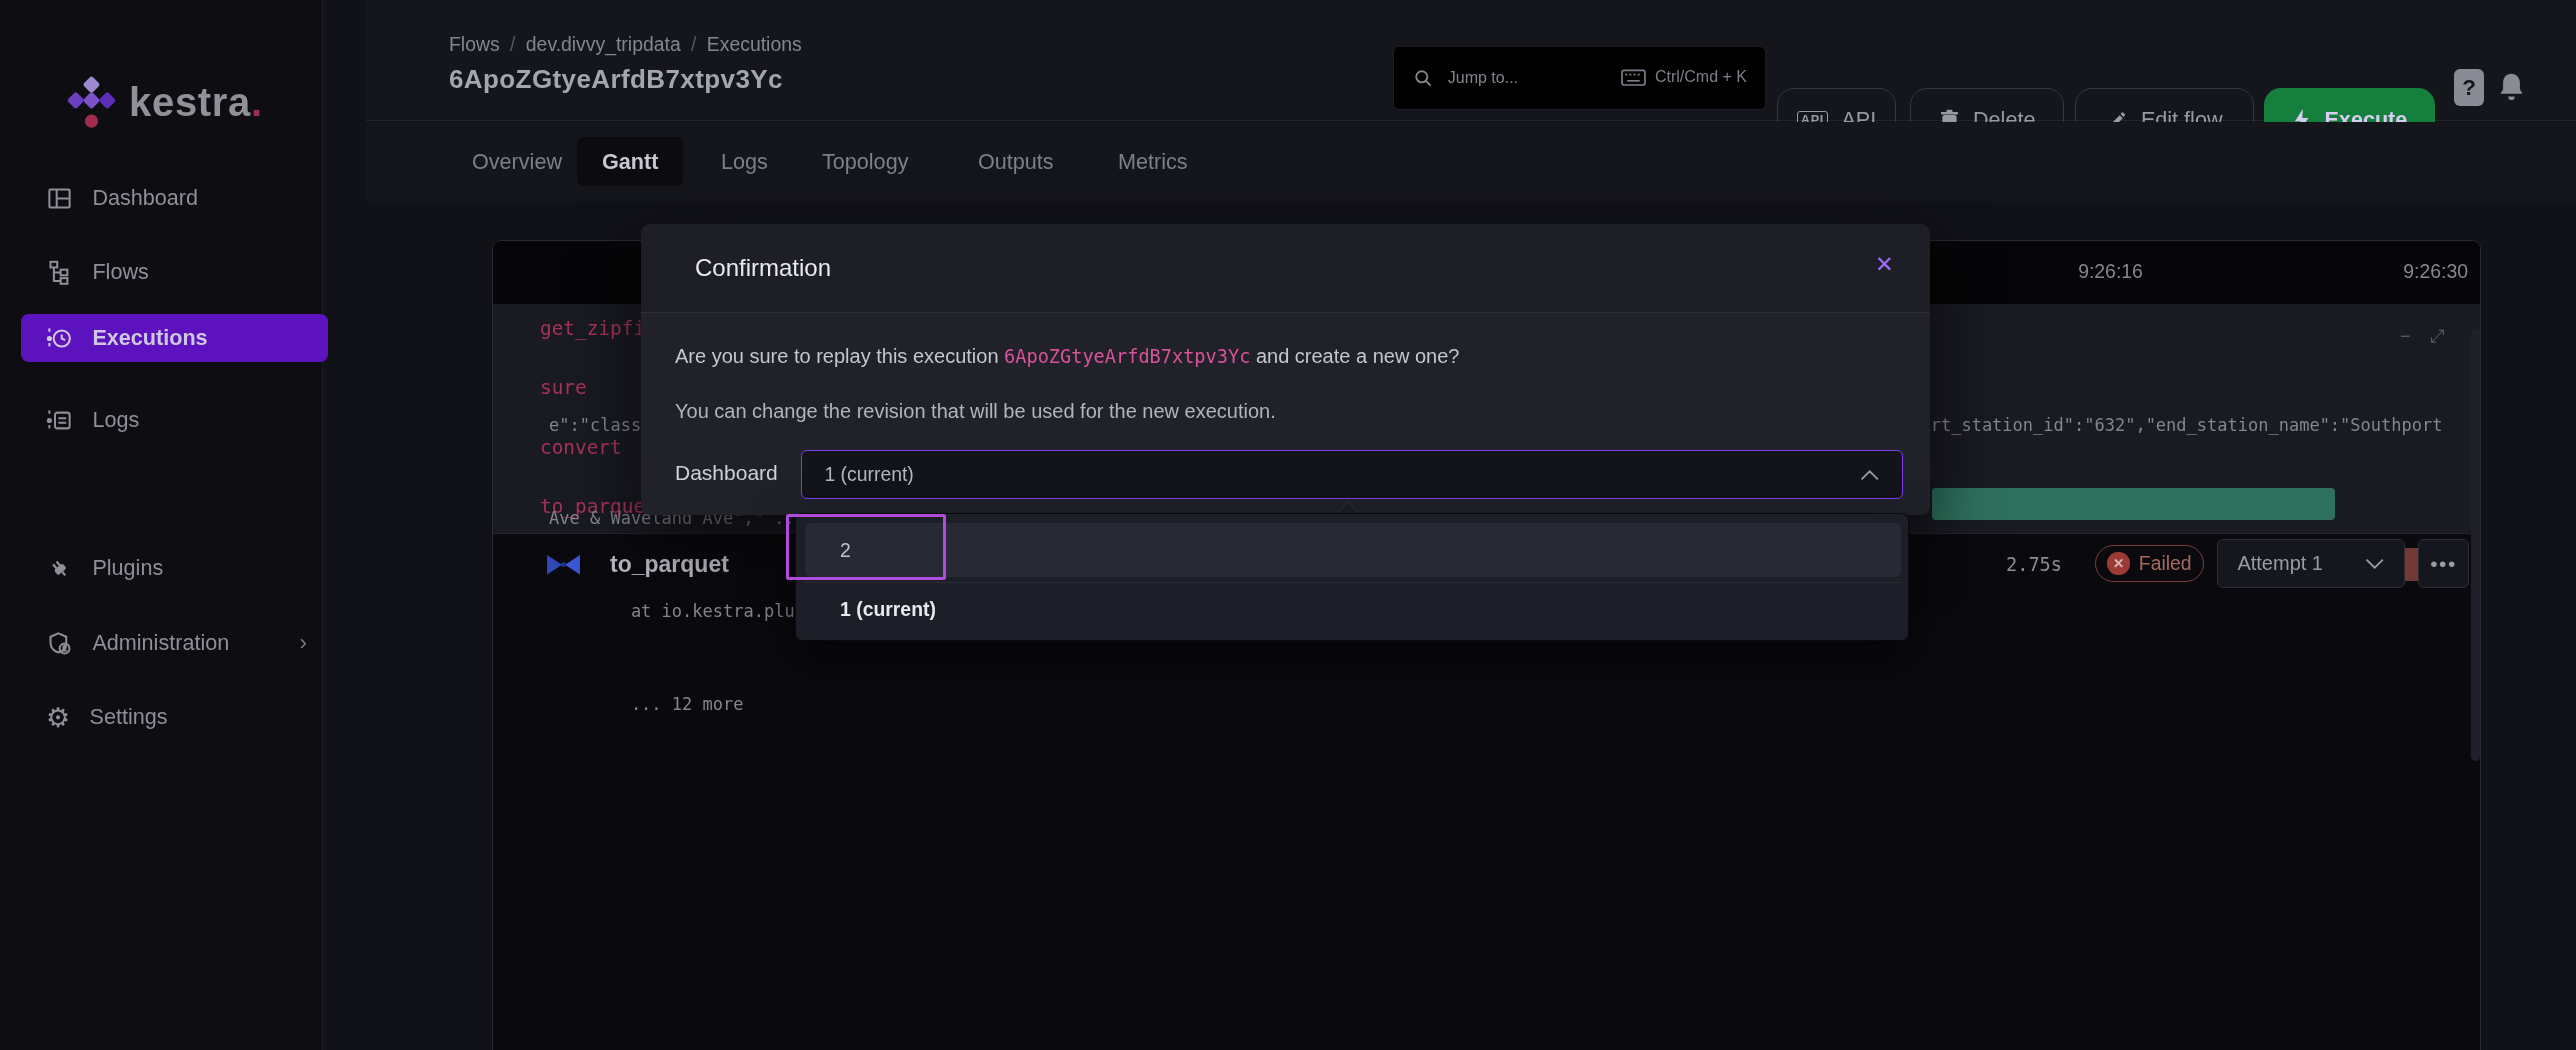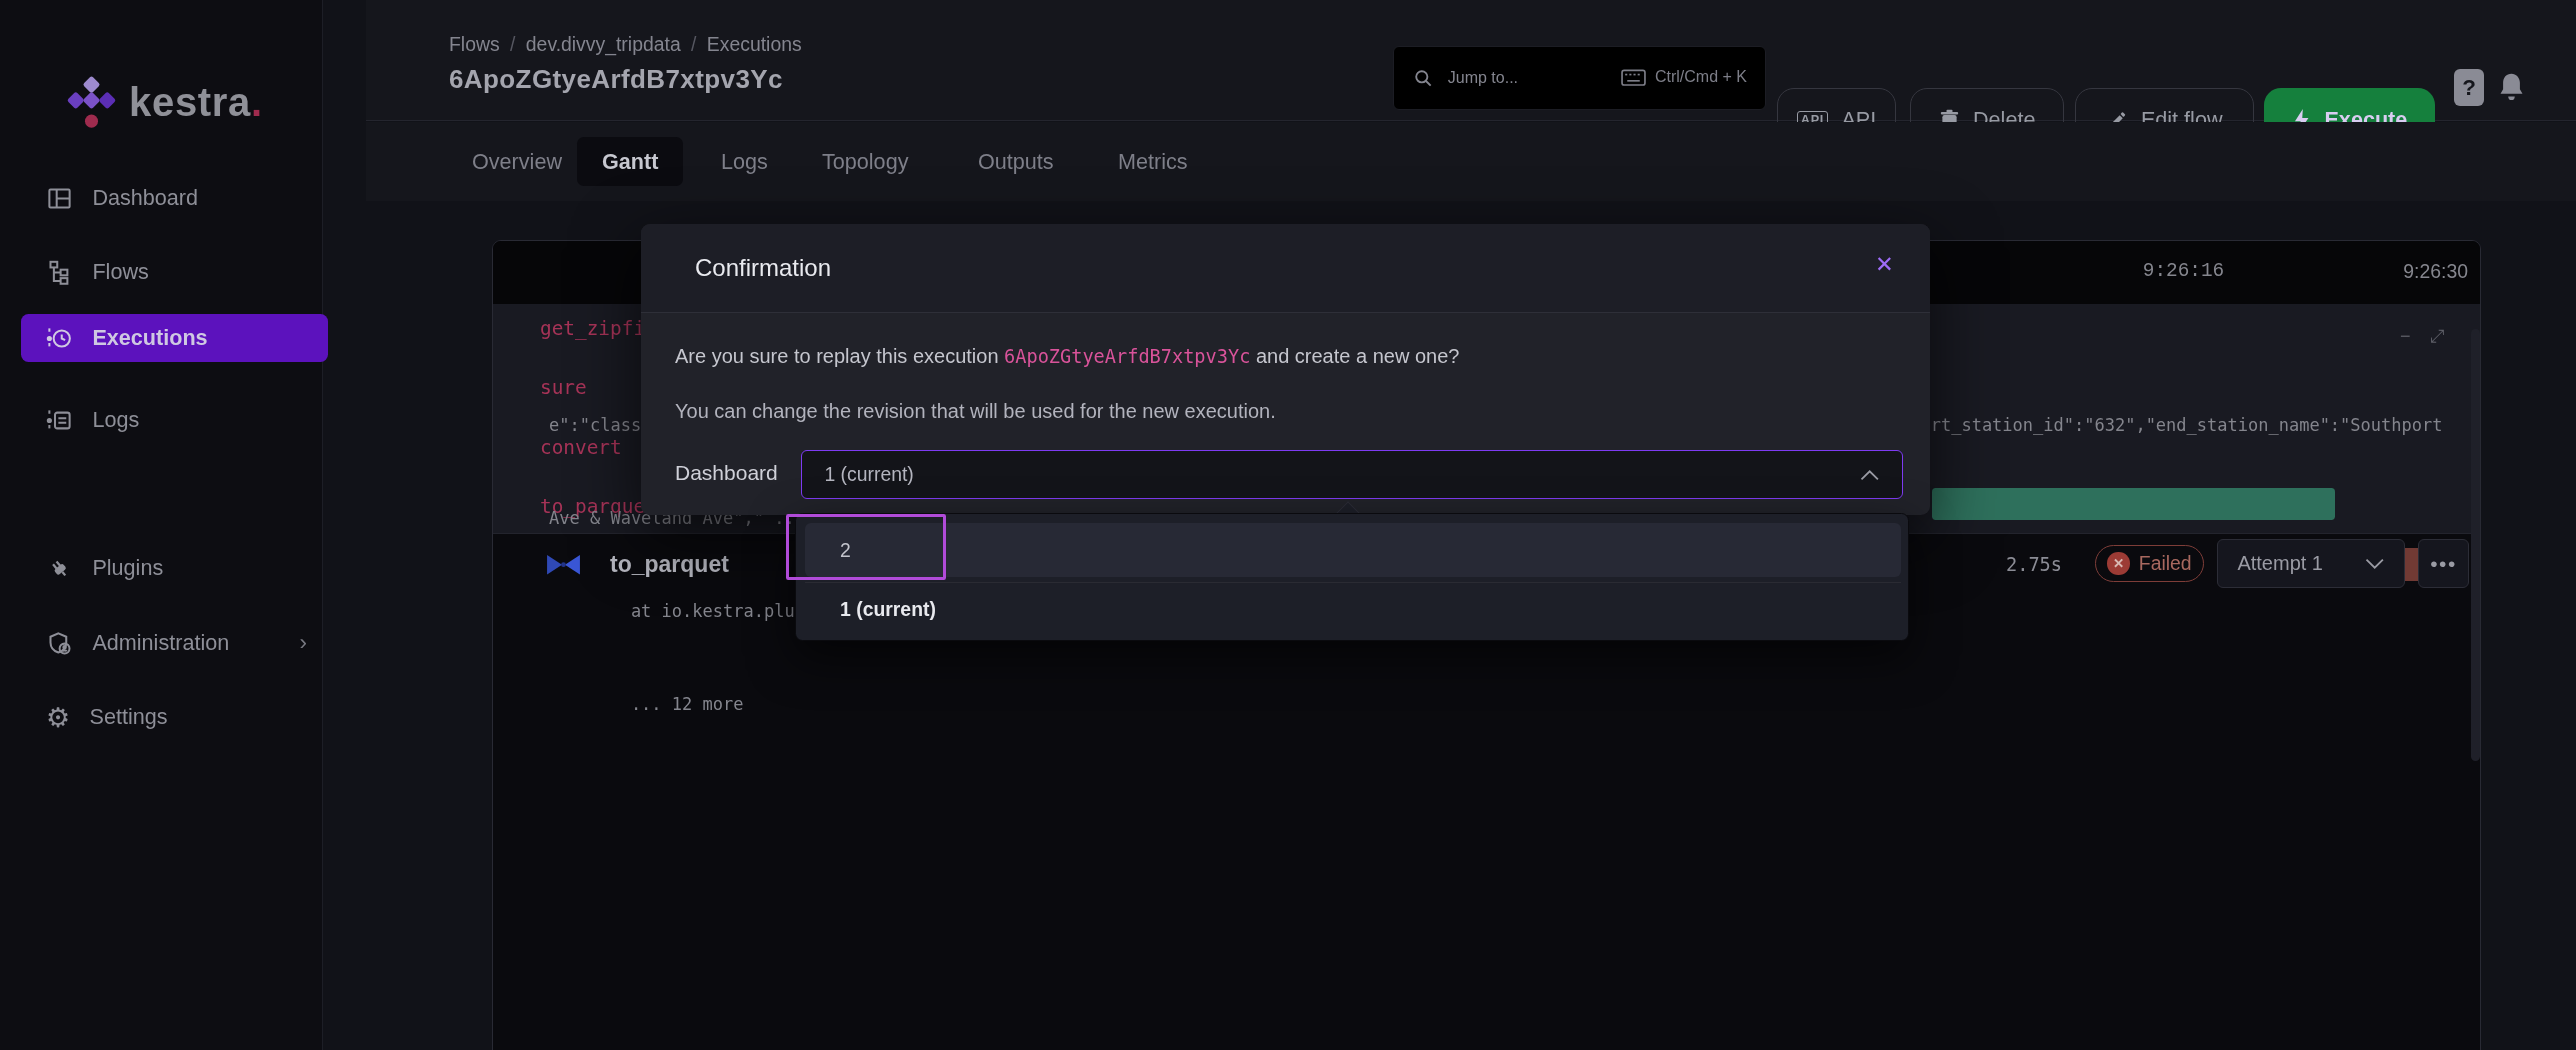"9:26:16" span.gantt-time { font-family: Liberation Mono, monospace -> none; left: 1631px -> 1558px }
